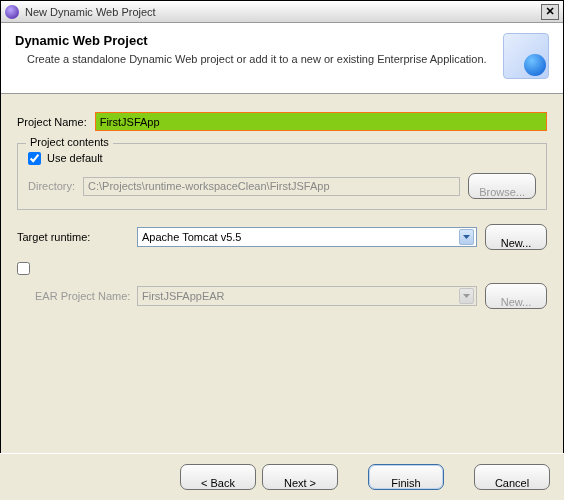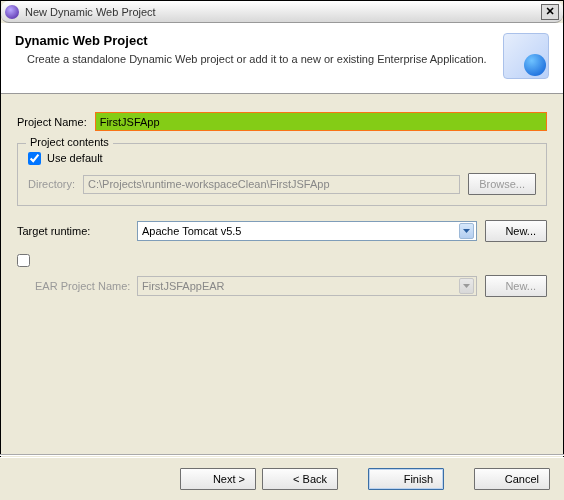"New Dynamic Web Project" .titlebar { border-radius: 8px -> none }
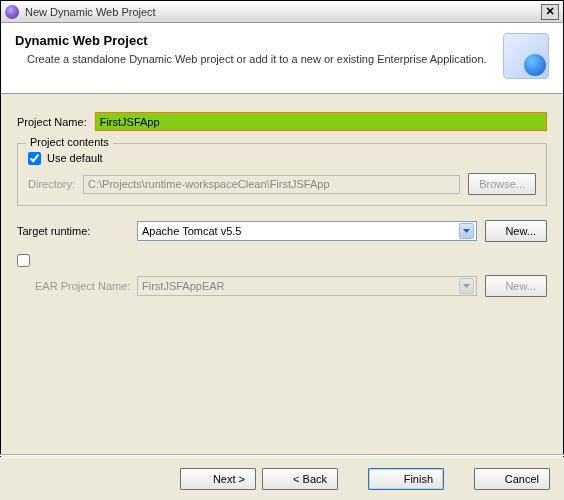"Browse..." .btn { border-radius: 1px -> 7px; padding: 0 10px -> 12px 10px; text-align: right -> none }
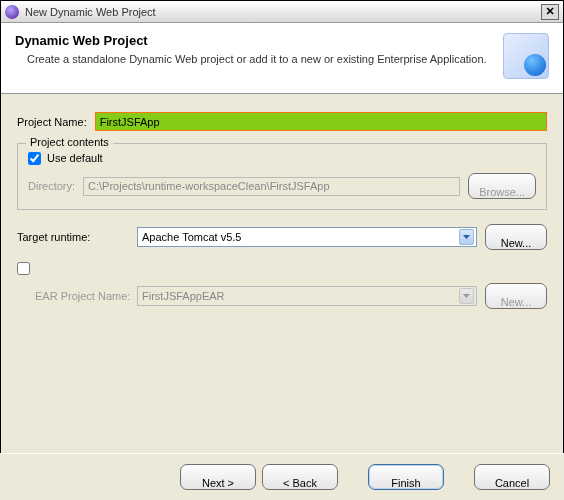"Next >" button.btn { order: before "< Back" -> after "< Back" }
